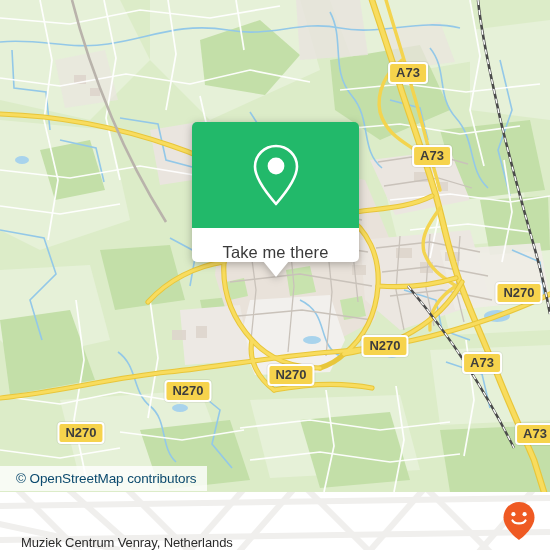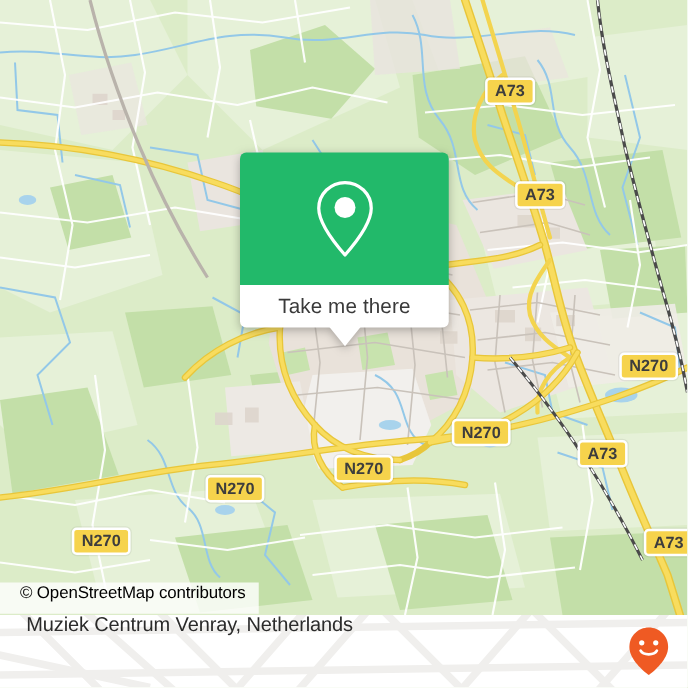"Take me there" #callout-white { align-items: center -> flex-end }
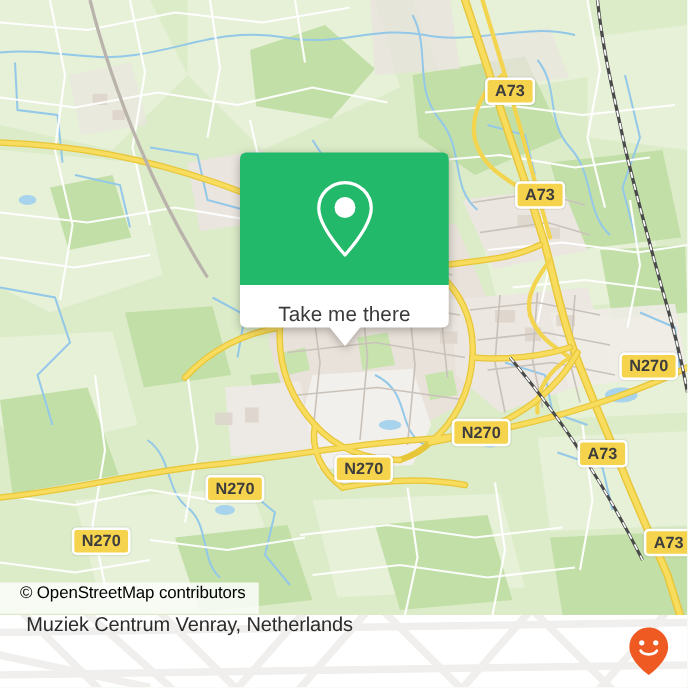"© OpenStreetMap contributors" #attribution { align-items: none -> center; color: #000000 -> #0c4a6e }
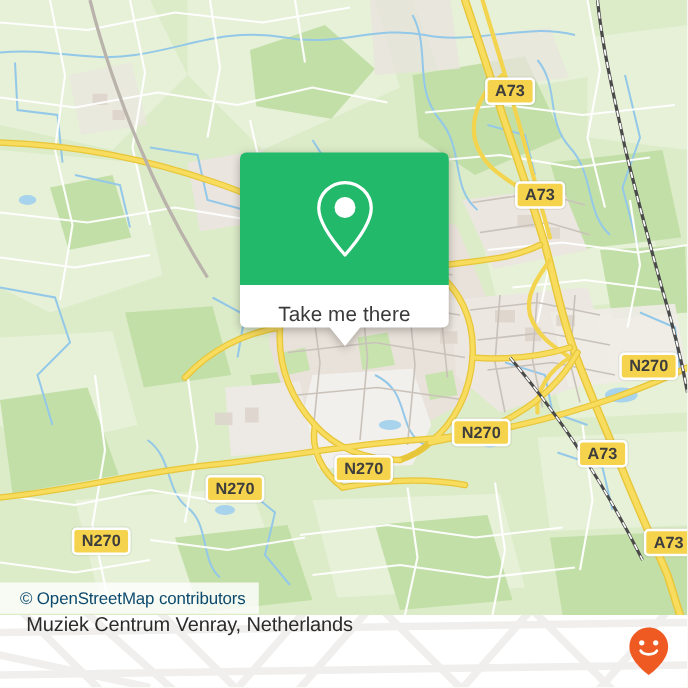"Muziek Centrum Venray, Netherlands" #place-title { align-items: flex-start -> flex-end; font-size: 16px -> 13px }
